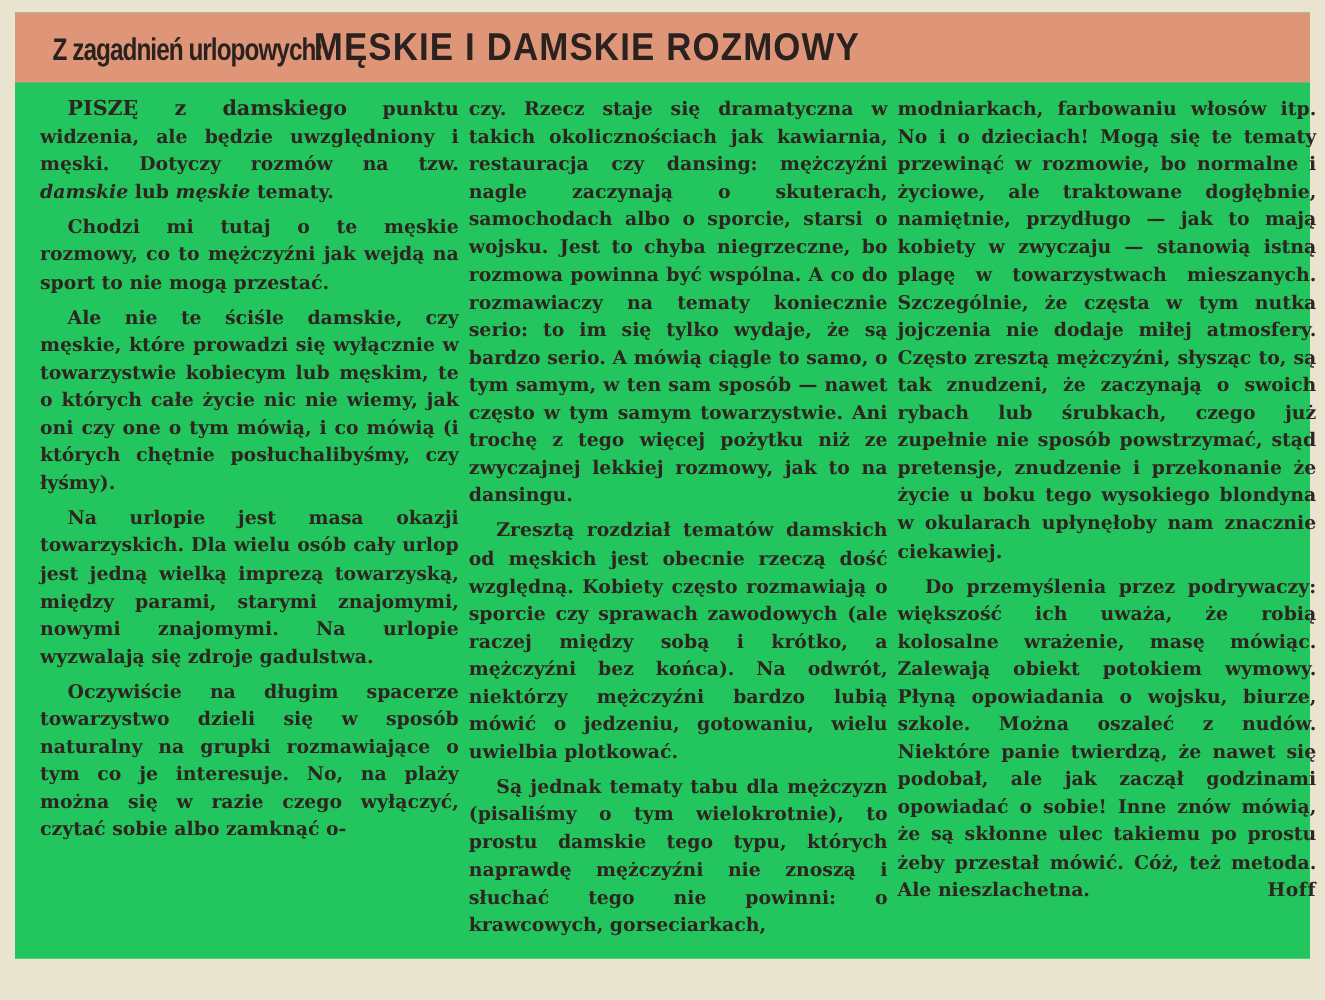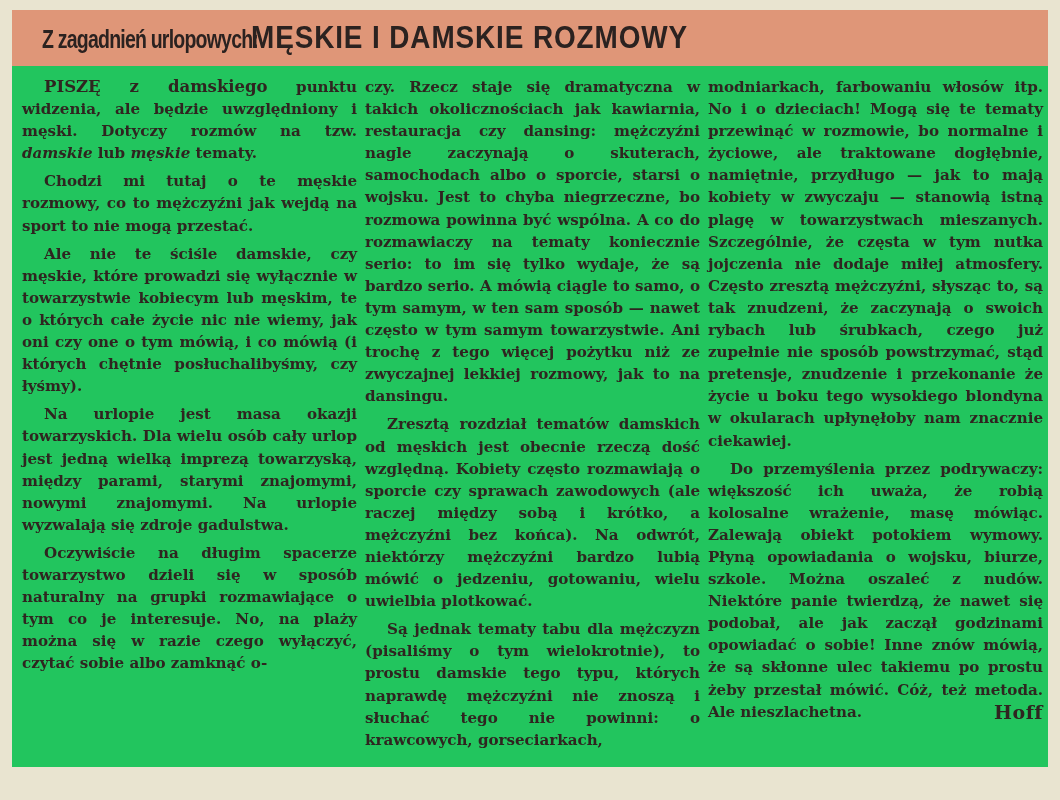"PISZĘ z damskiego punktu widzenia," .columns { left: 10px -> 20px }
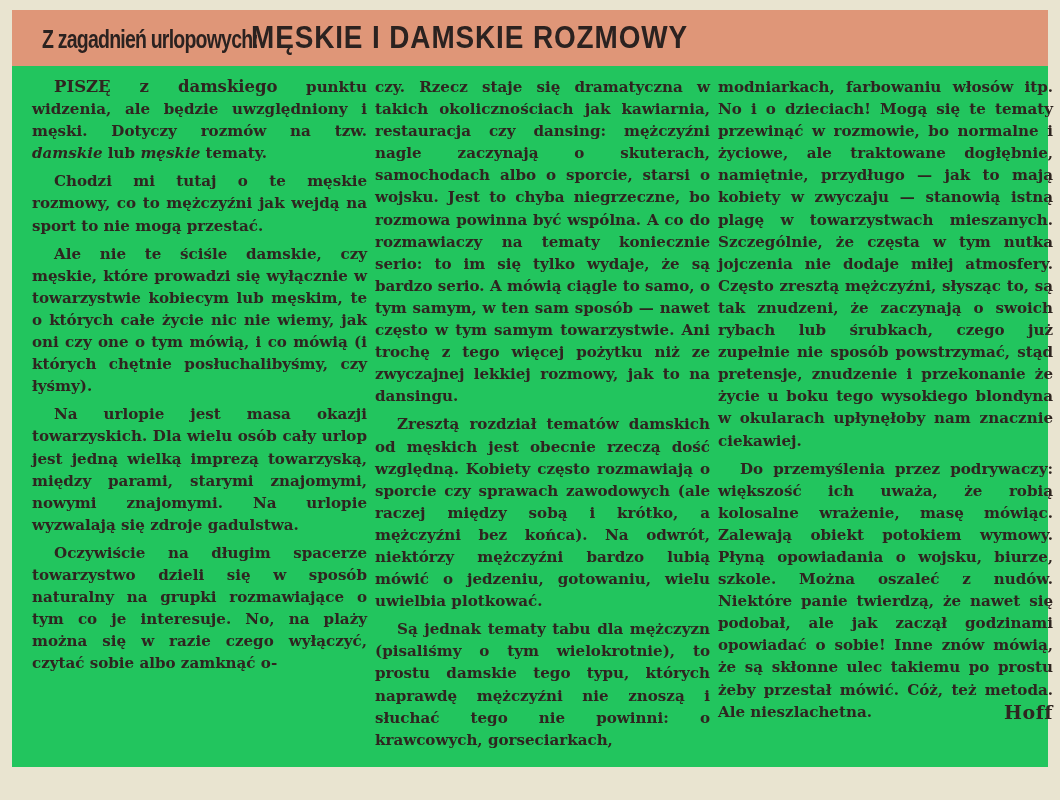"Hoff" .sig { font-size: 19px -> 15px }
